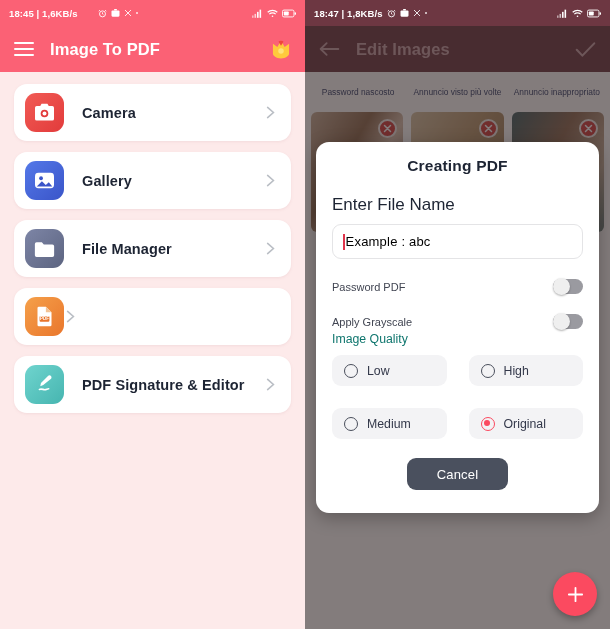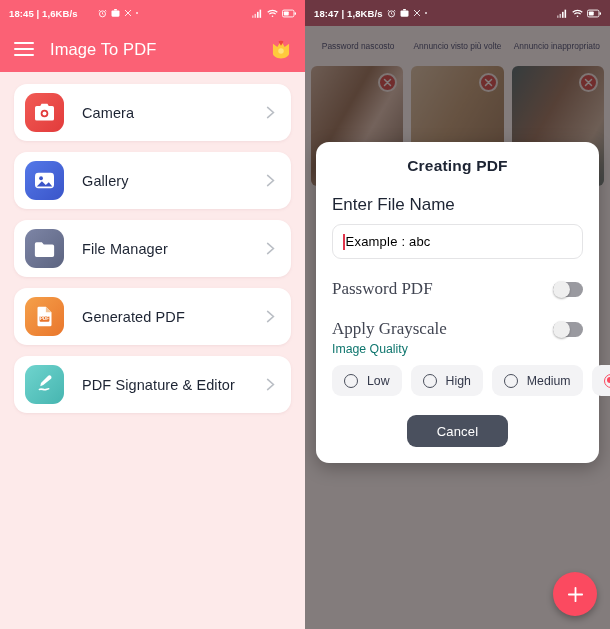"Image To PDF" .appbar-title { font-weight: 400 -> 700 }
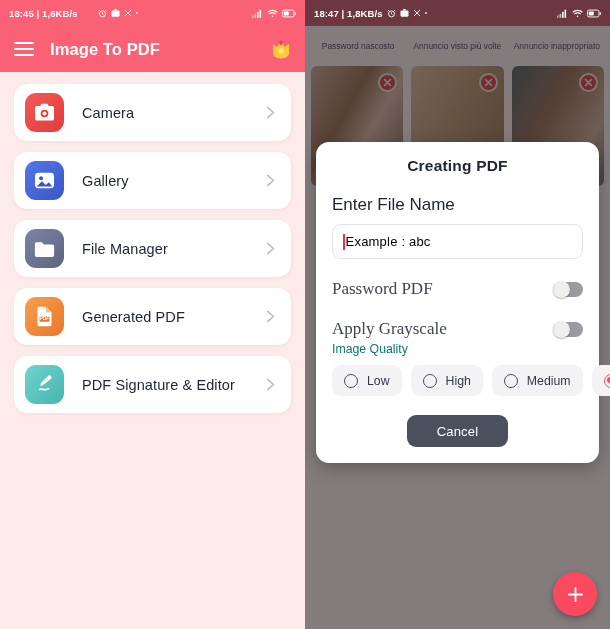"Edit Images" div.appbar { html: none -> <div> <svg> <path></path> </svg> <div>Edit Images</div> <div></div> <svg> <path></path> </svg> </div> }
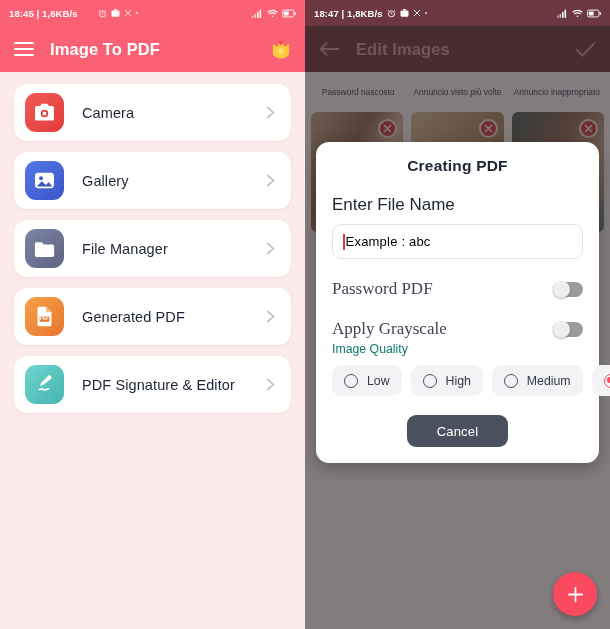"Camera" .card-label { font-weight: 400 -> 700 }
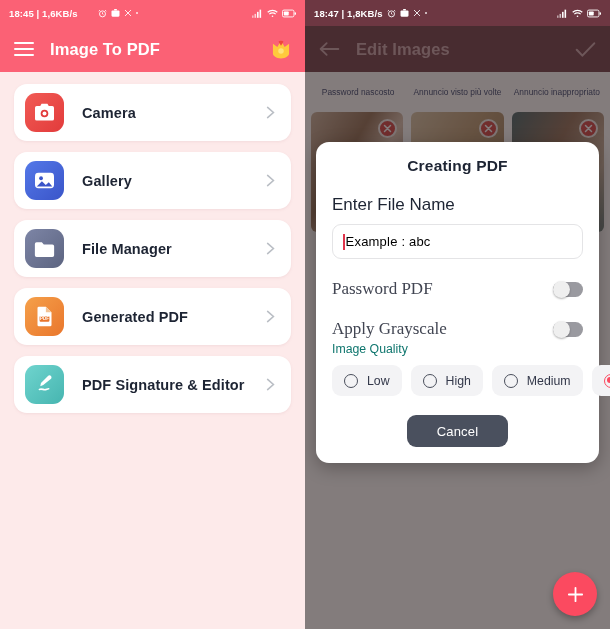"Creating PDF" .dialog { padding: 15px 16px 16px 16px -> 15px 16px 23px 16px }
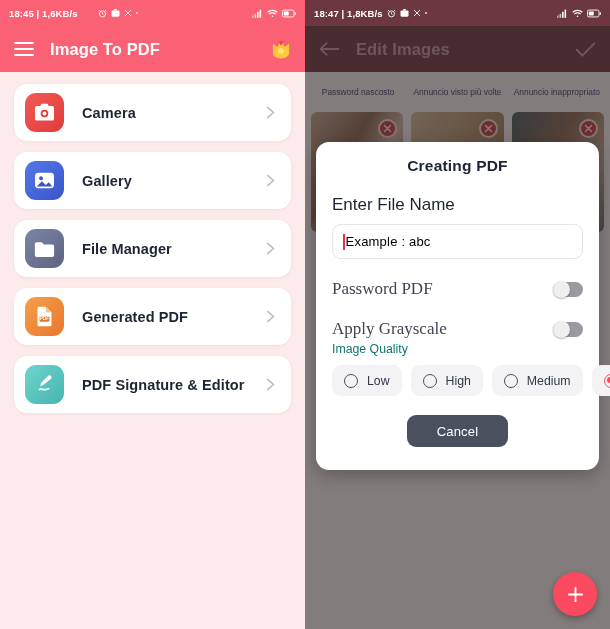"Password PDF" .dlg-toggle-label { font-family: Liberation Serif, serif -> none; font-size: 17px -> 11px }
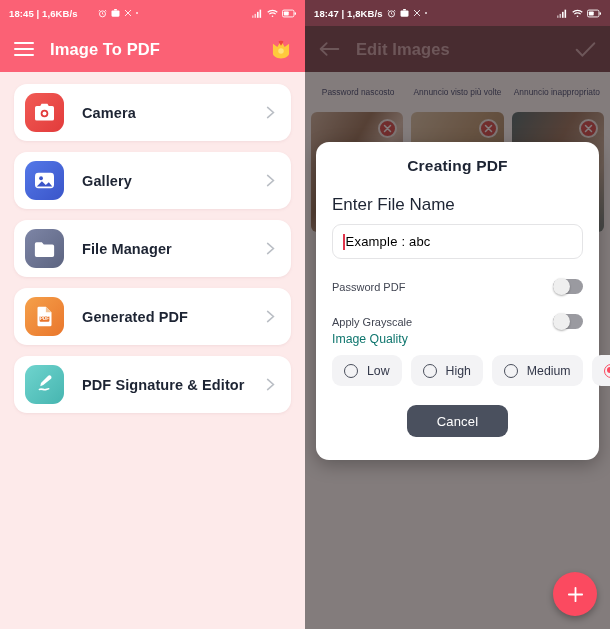"Generated PDF" div.card-label { html: <div>Generated PDF</div> -> none }
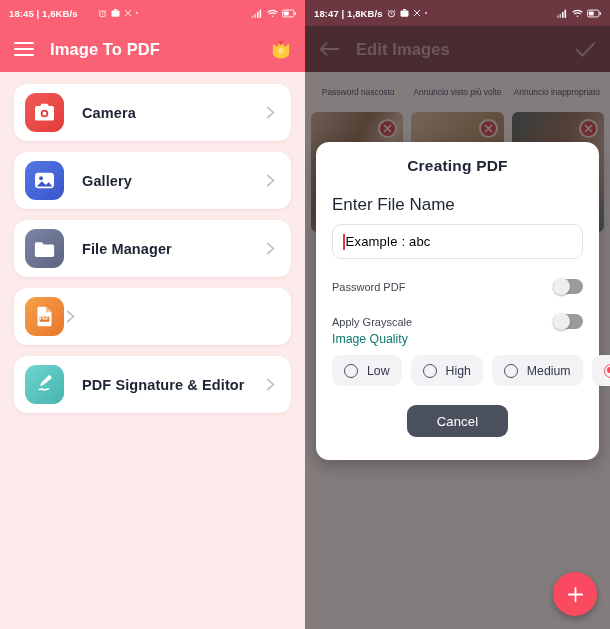"Low" .radio-grid { gap: 9px -> 22px; grid-template-columns: 1fr 1fr 1fr 1fr -> 1fr 1fr }
